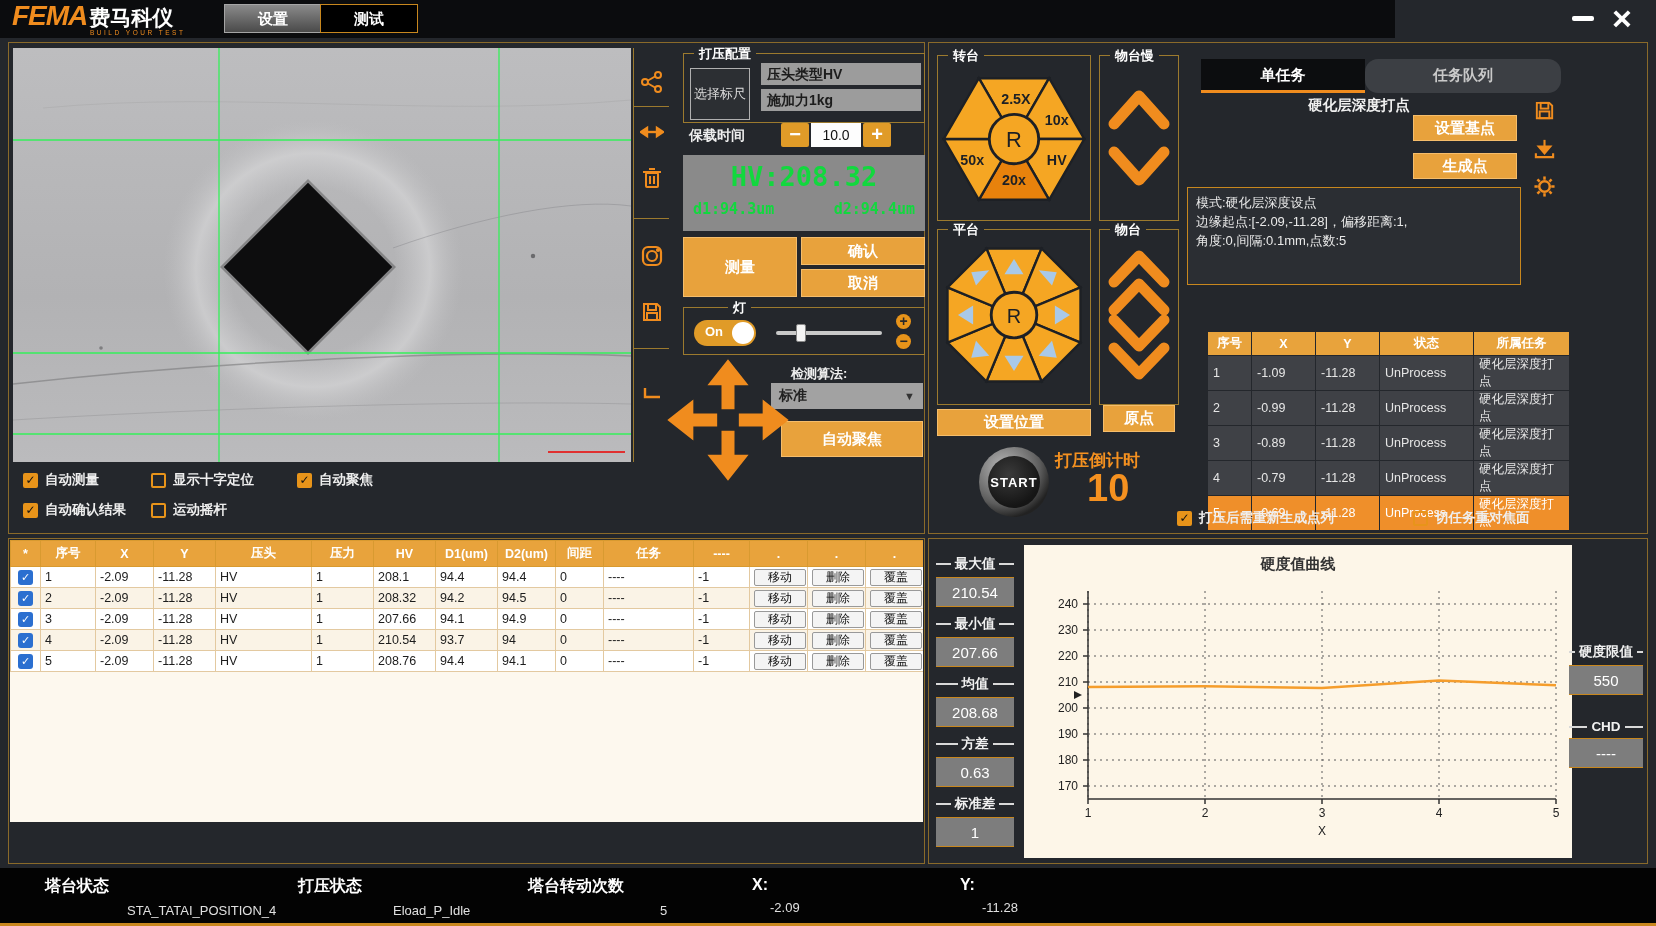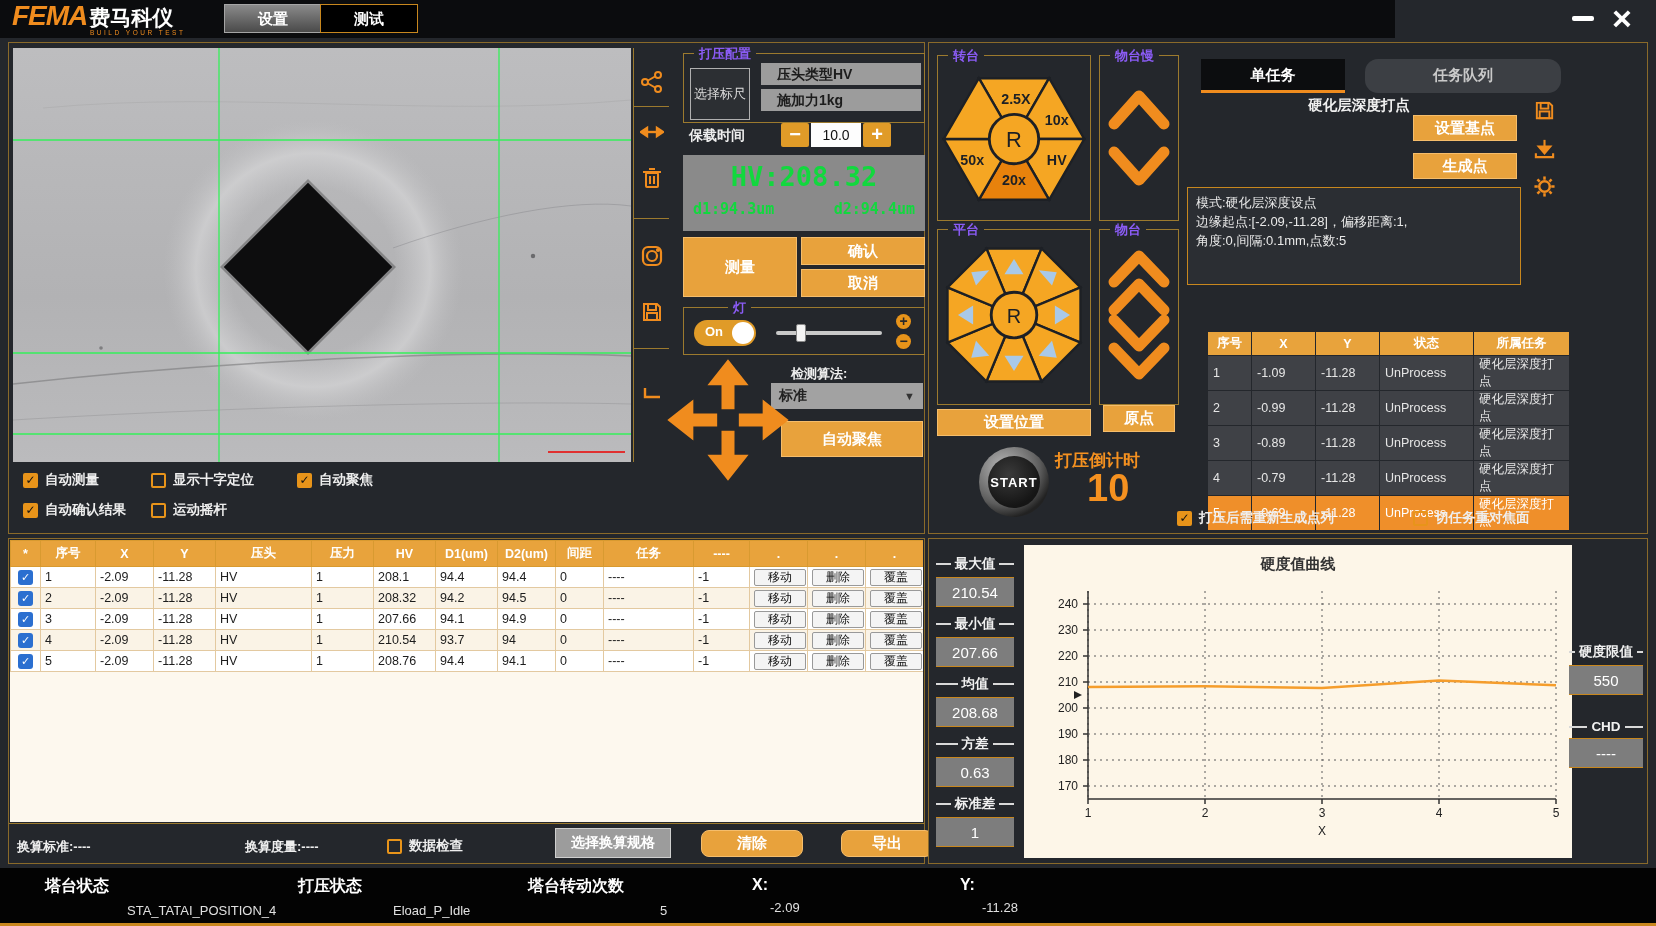"打压配置" .legend { color: #8b5cf6 -> #ffffff }
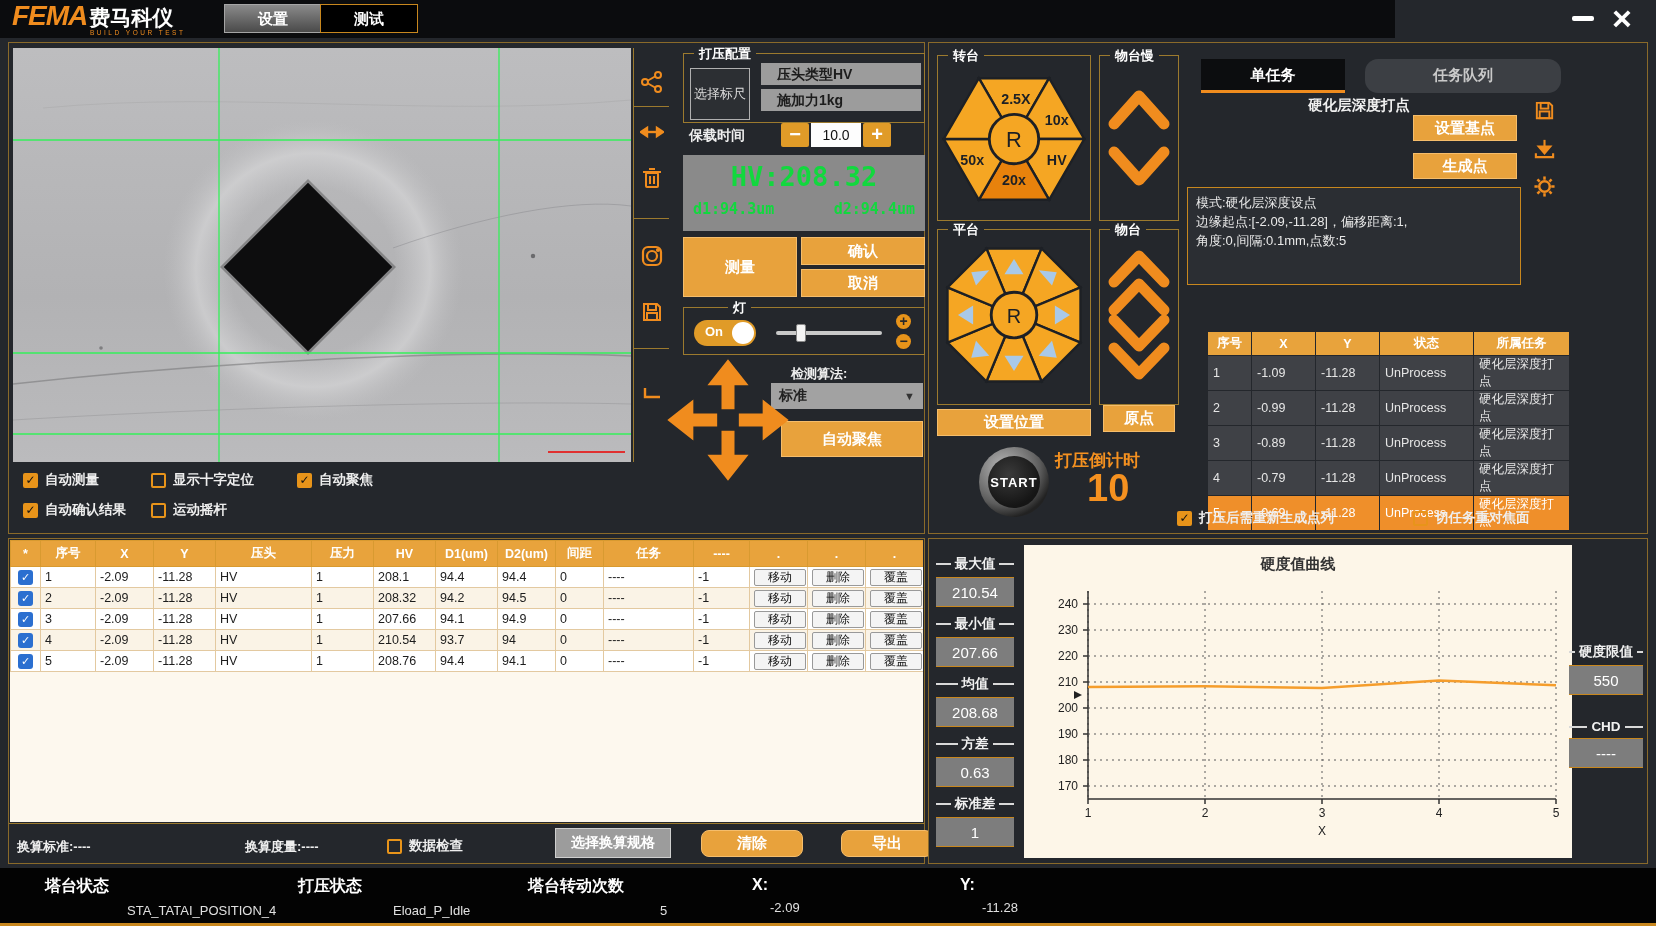"压头类型HV" .gray-field { padding: 2px 16px -> 2px 6px }
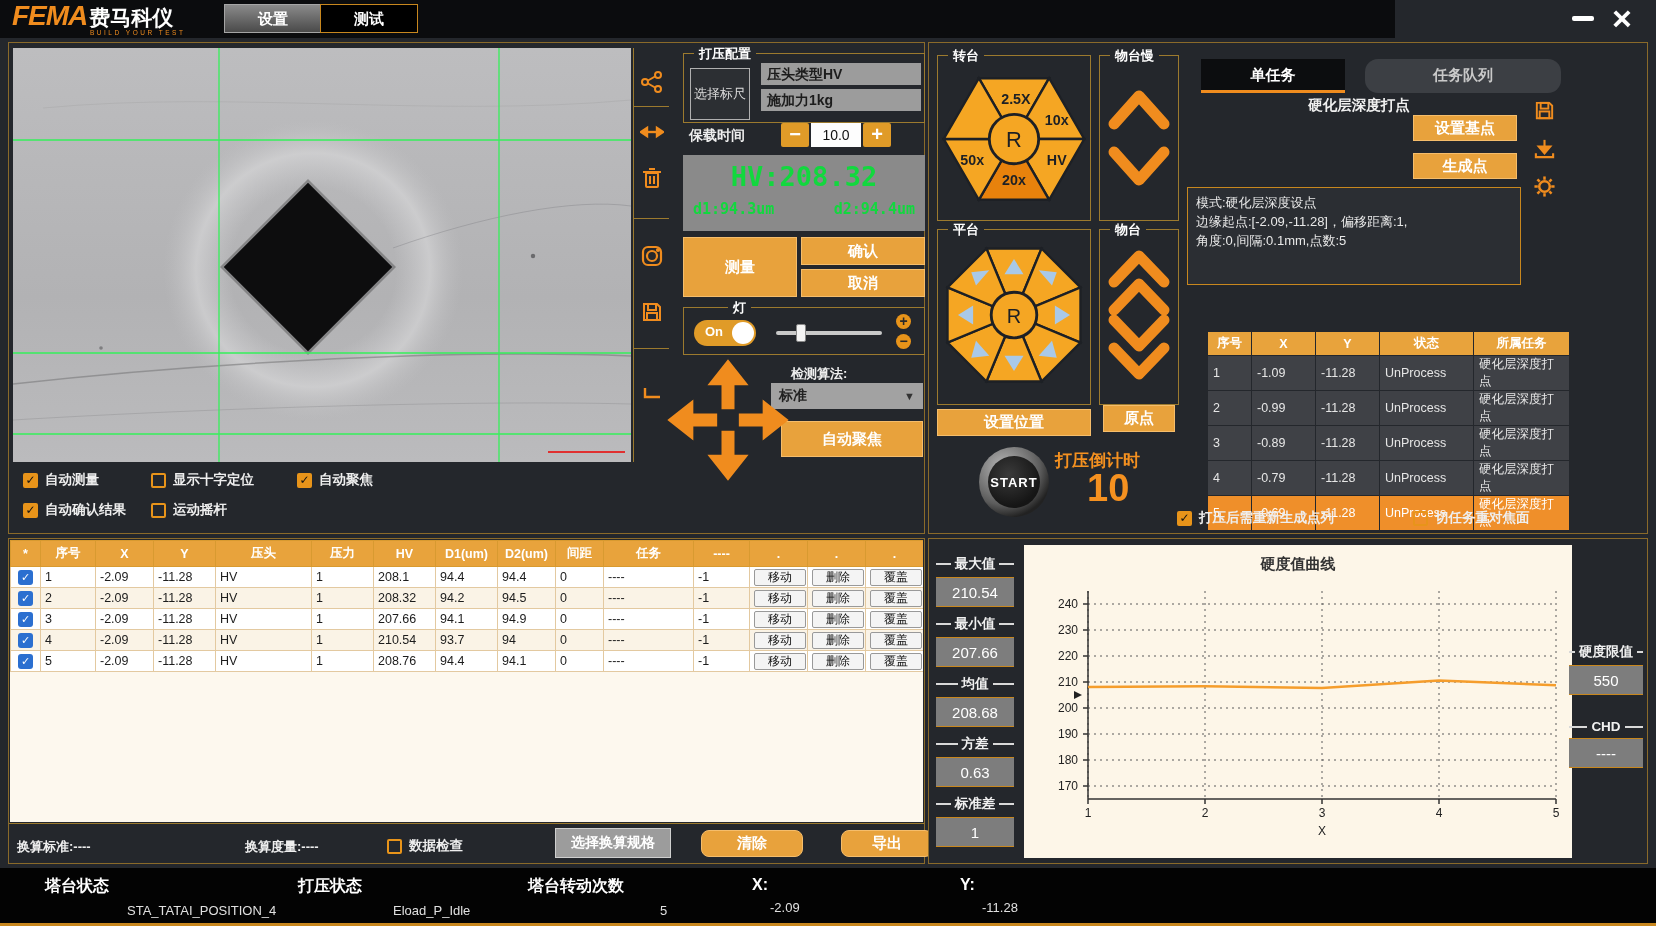"单任务" div.task-tab { width: 144px -> 164px }
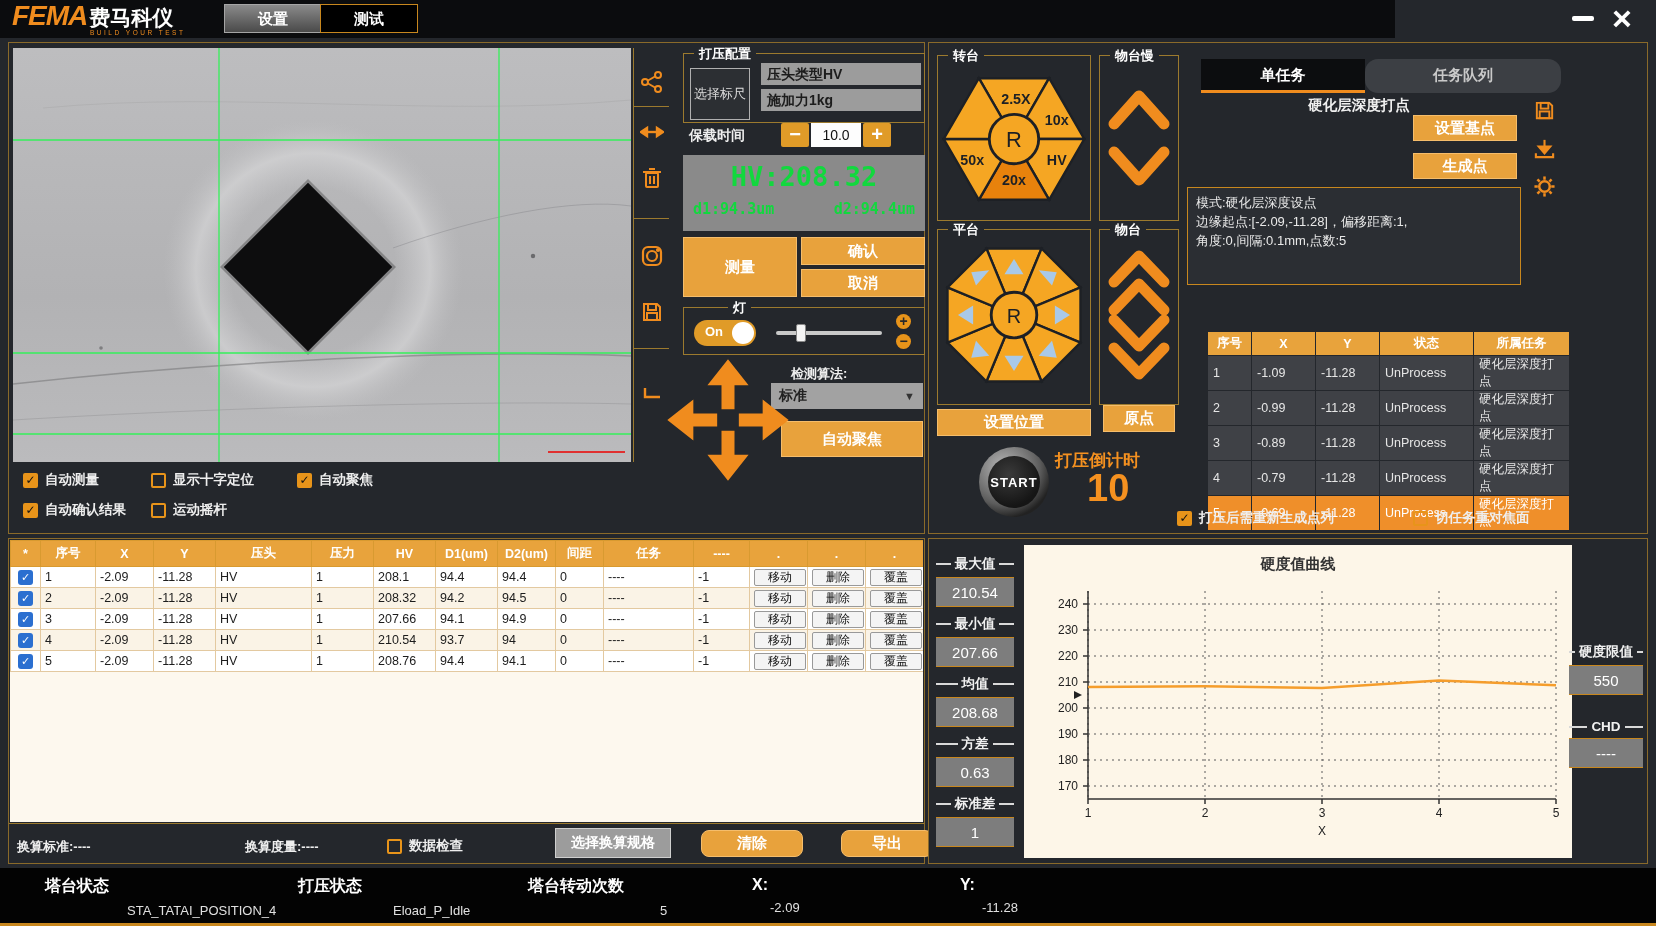"换算标准:----" div.res-footer { html: <div> <div>换算标准:----</div> <div>换算度量:----</div> <span> <span></span> <span>数据检查</span> </span> <div>选择换算规格</div> <div>清除</div> <div>导出</div> </div> -> none }
